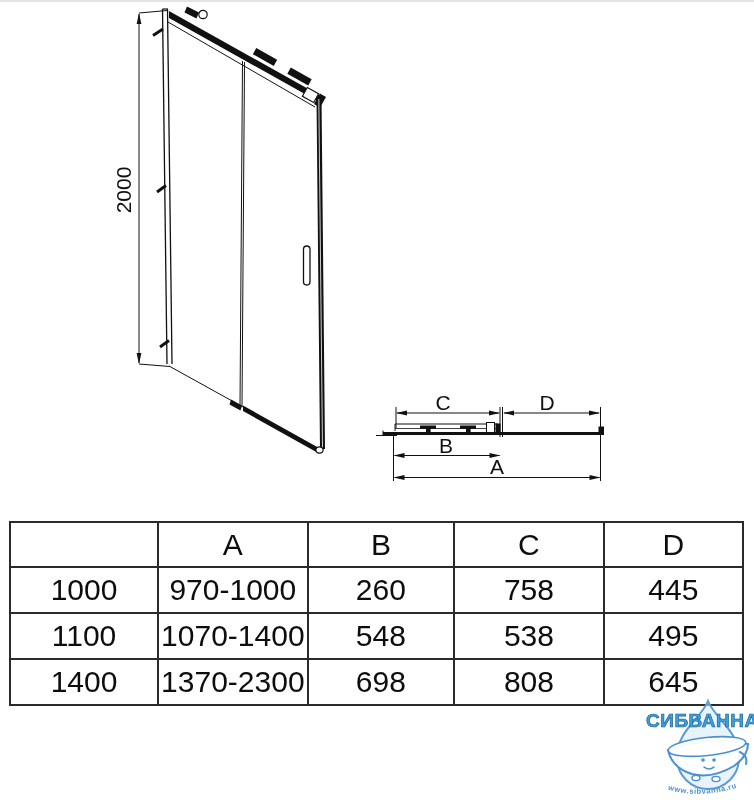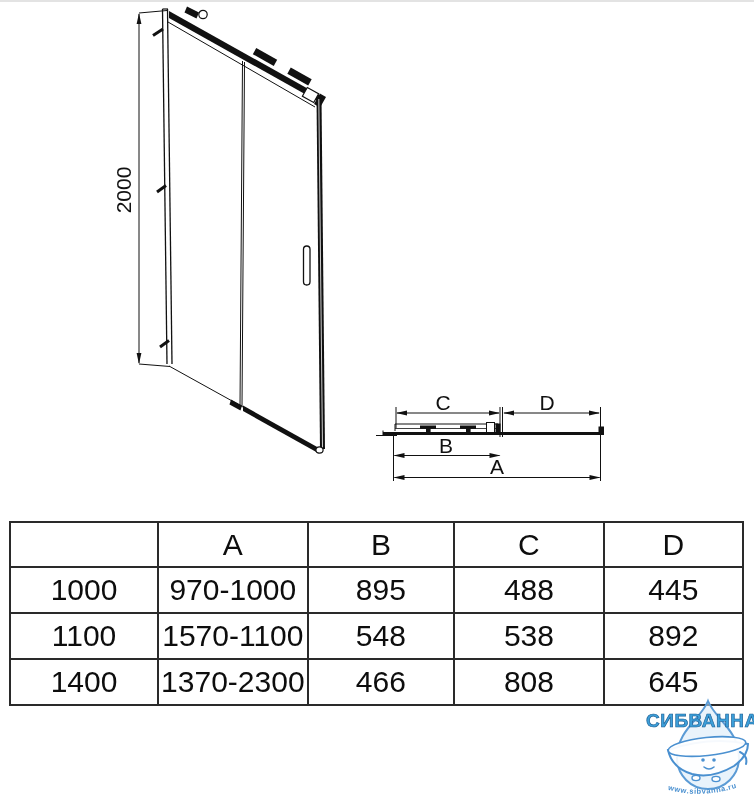"895" td { text: 895 -> 260 }
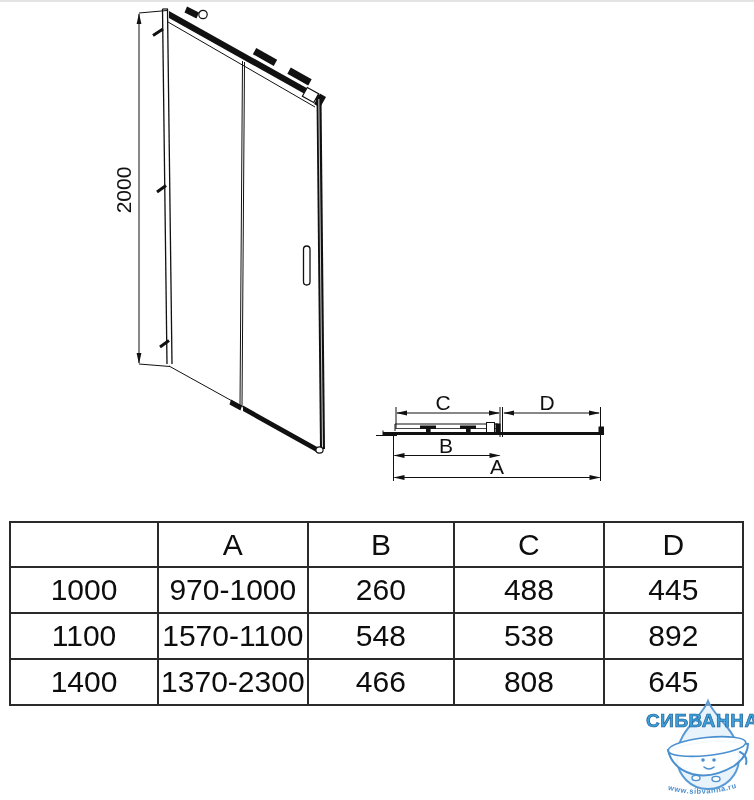"488" td { text: 488 -> 758 }
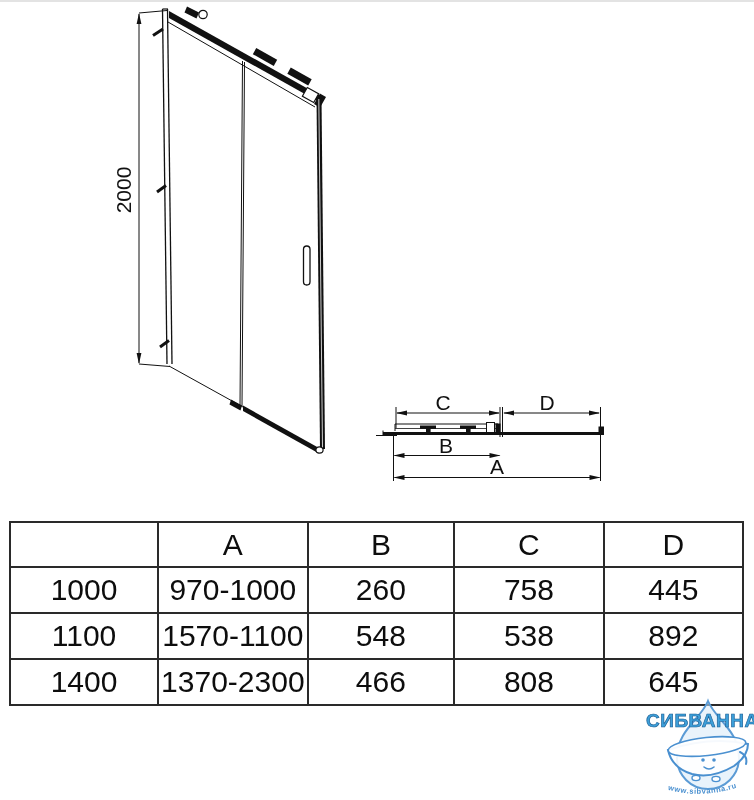"1570-1100" td { text: 1570-1100 -> 1070-1400 }
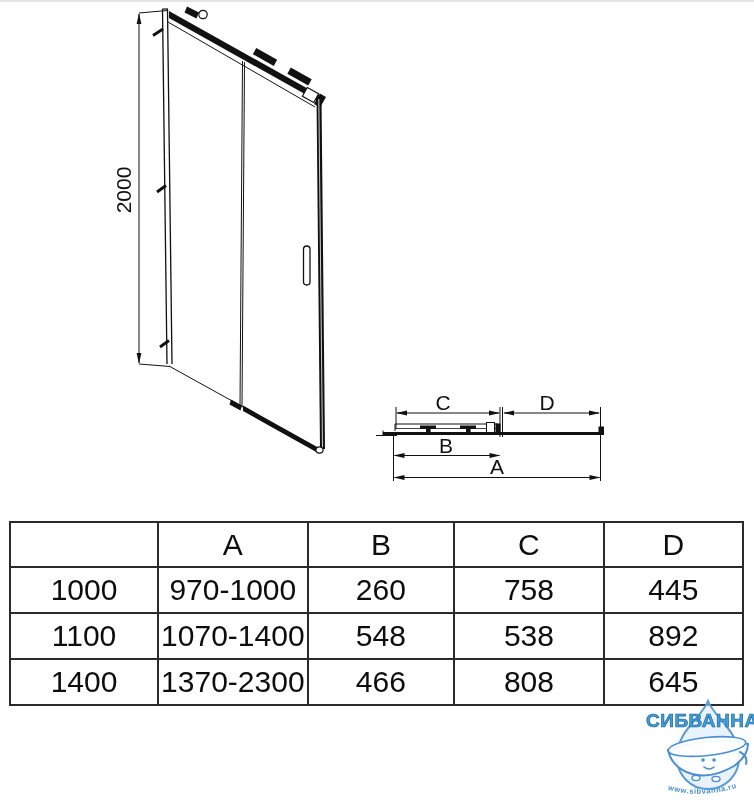"892" td { text: 892 -> 495 }
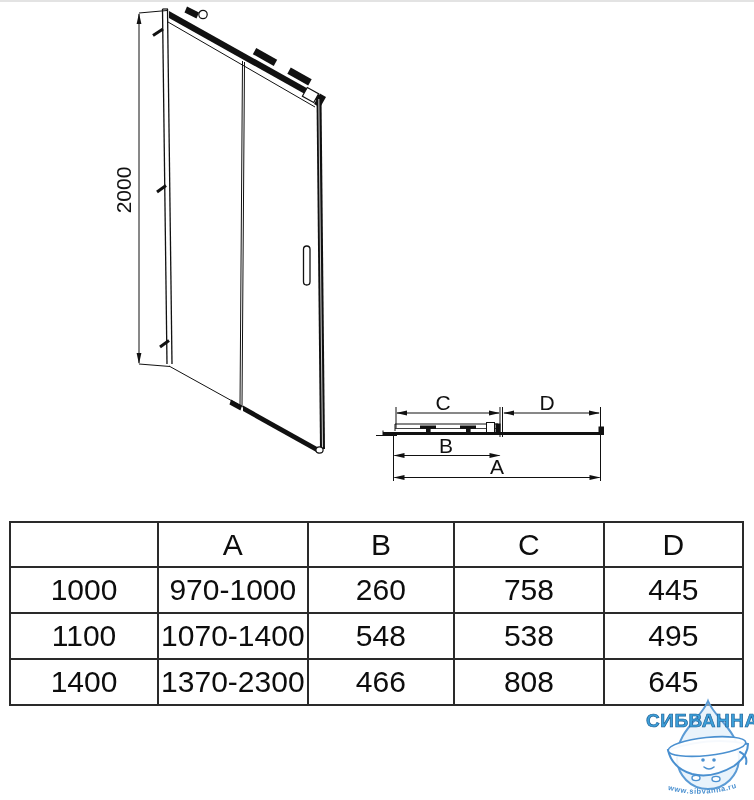"466" td { text: 466 -> 698 }
